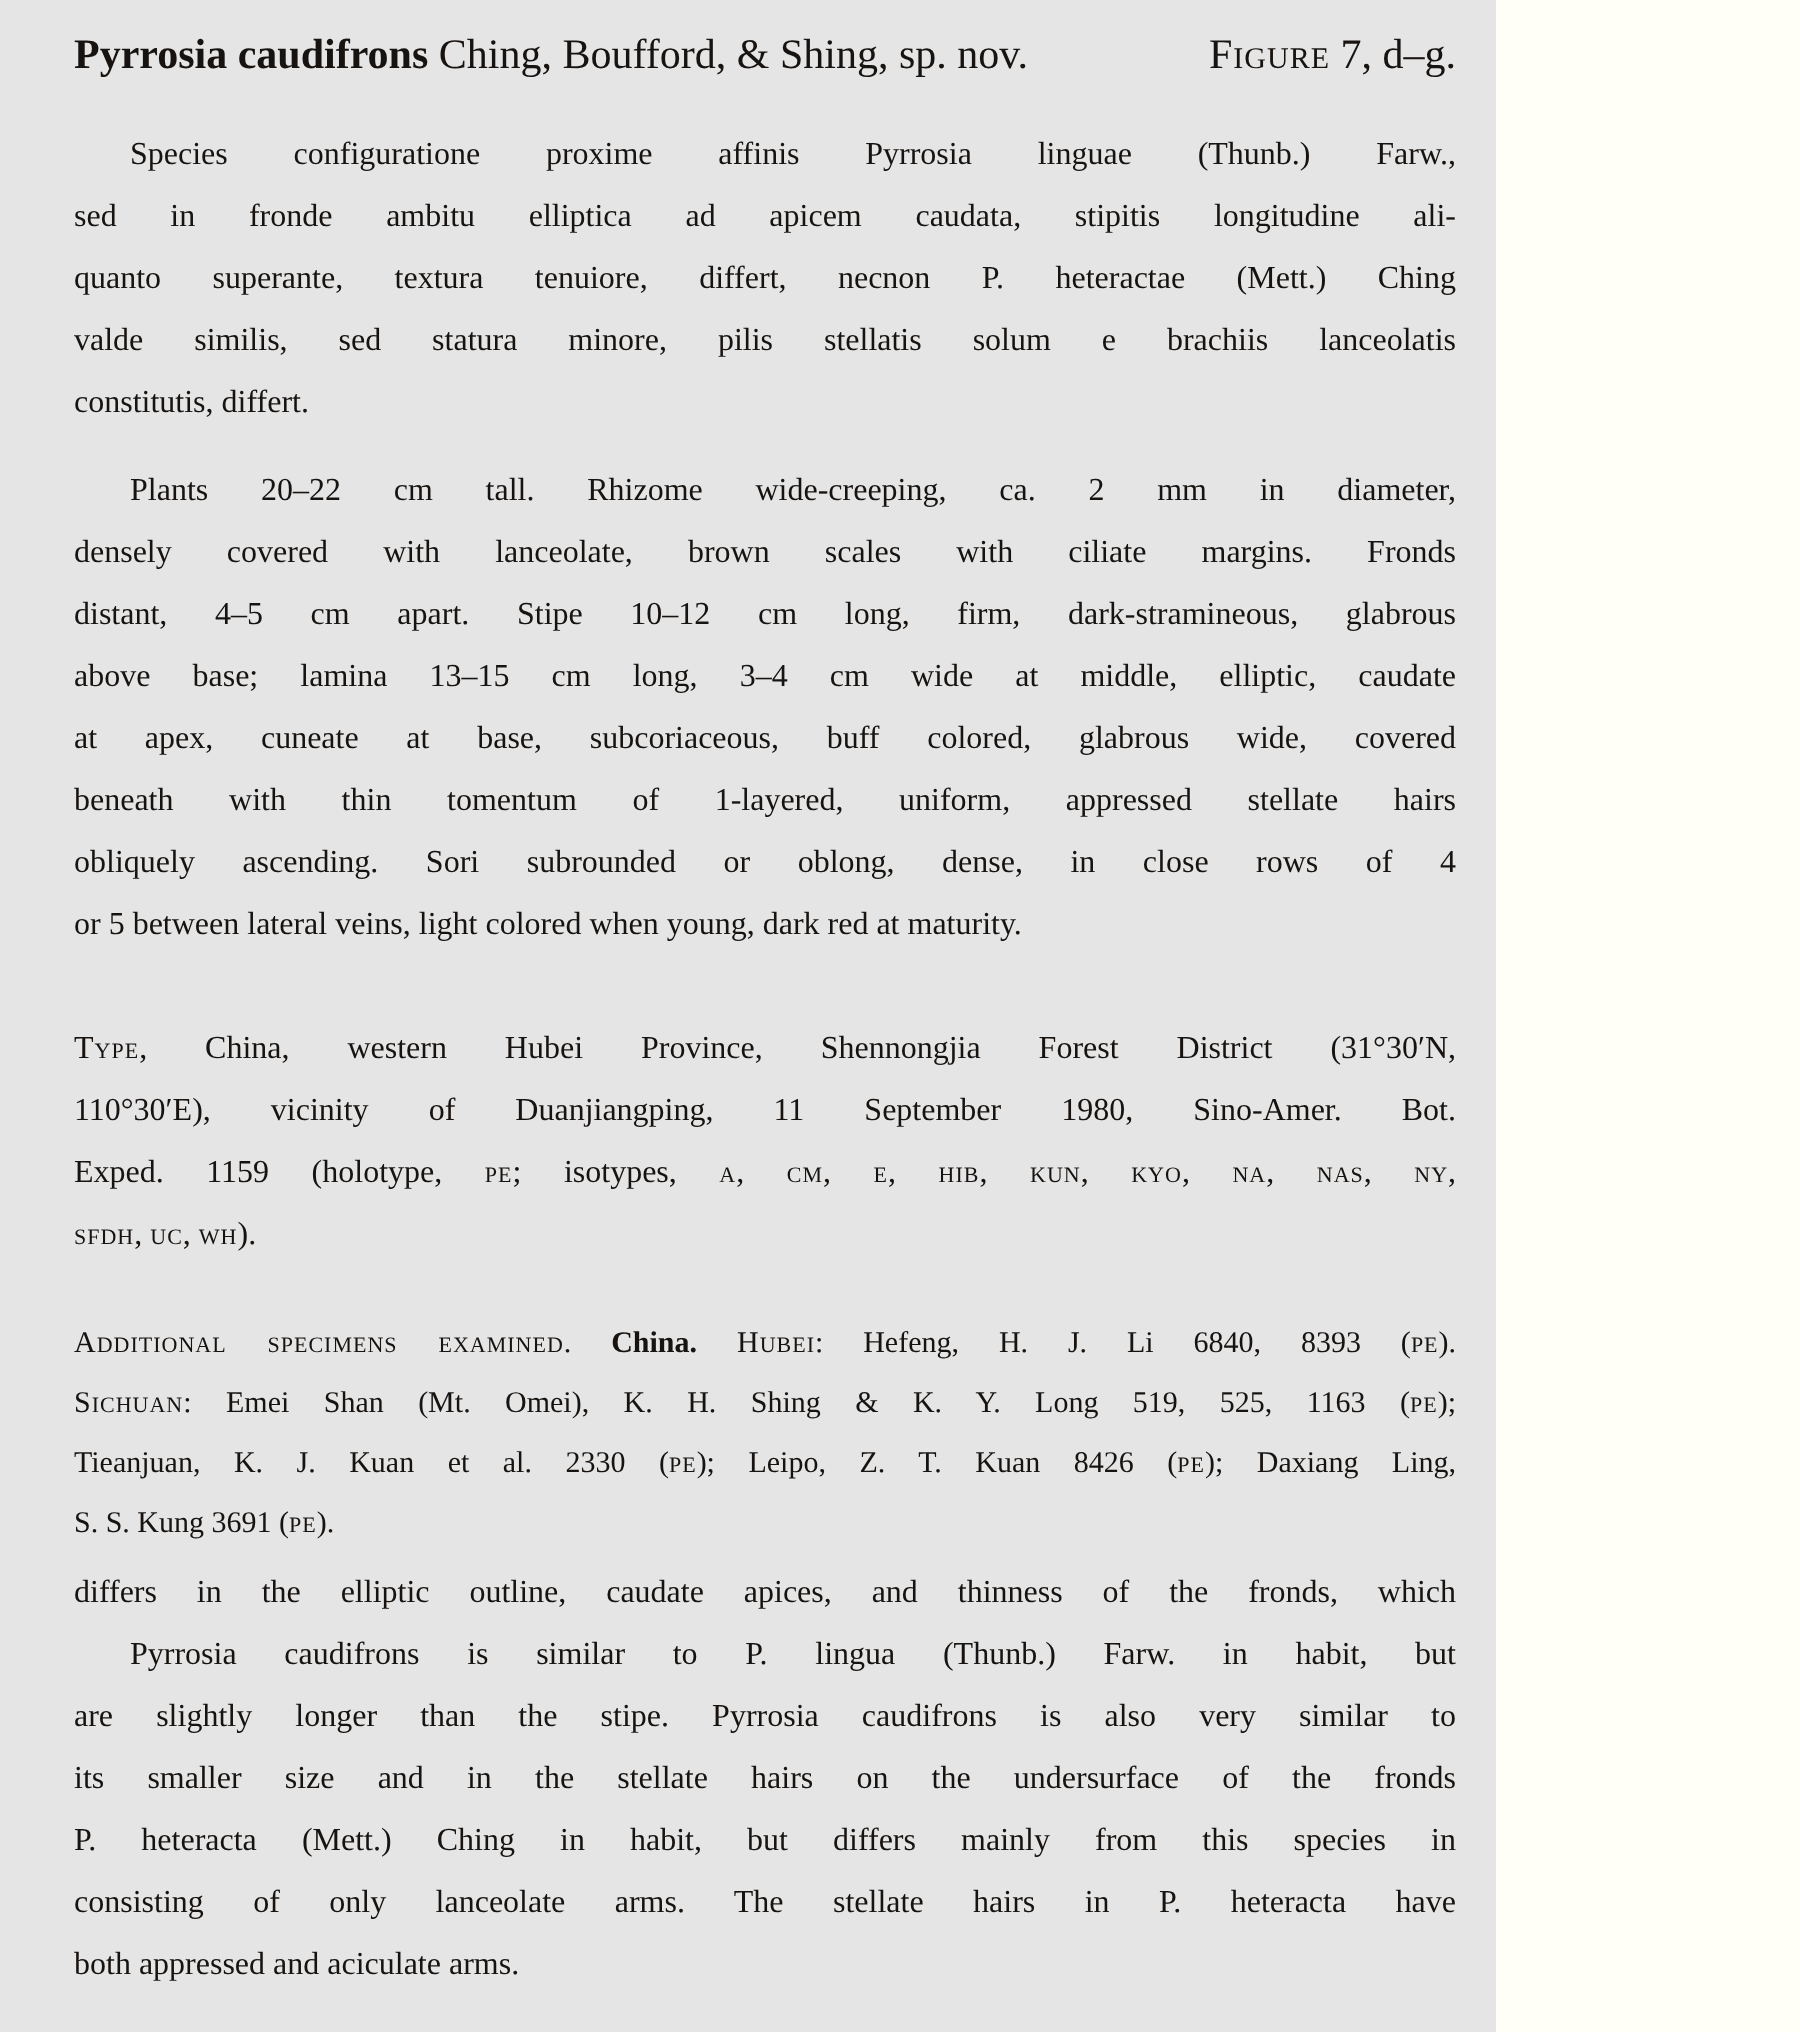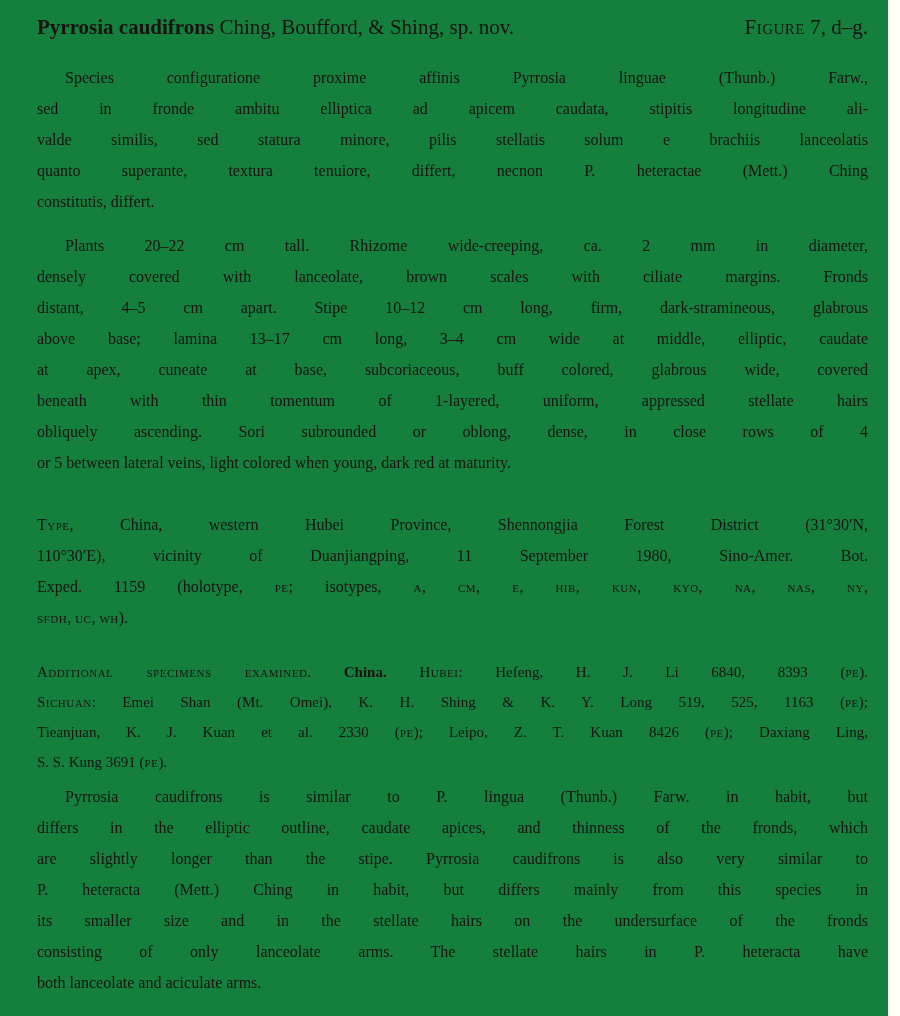"Pyrrosia caudifrons Ching, Boufford, &" .page { background: #15803d -> #e5e5e5; width: 888px -> 748px }
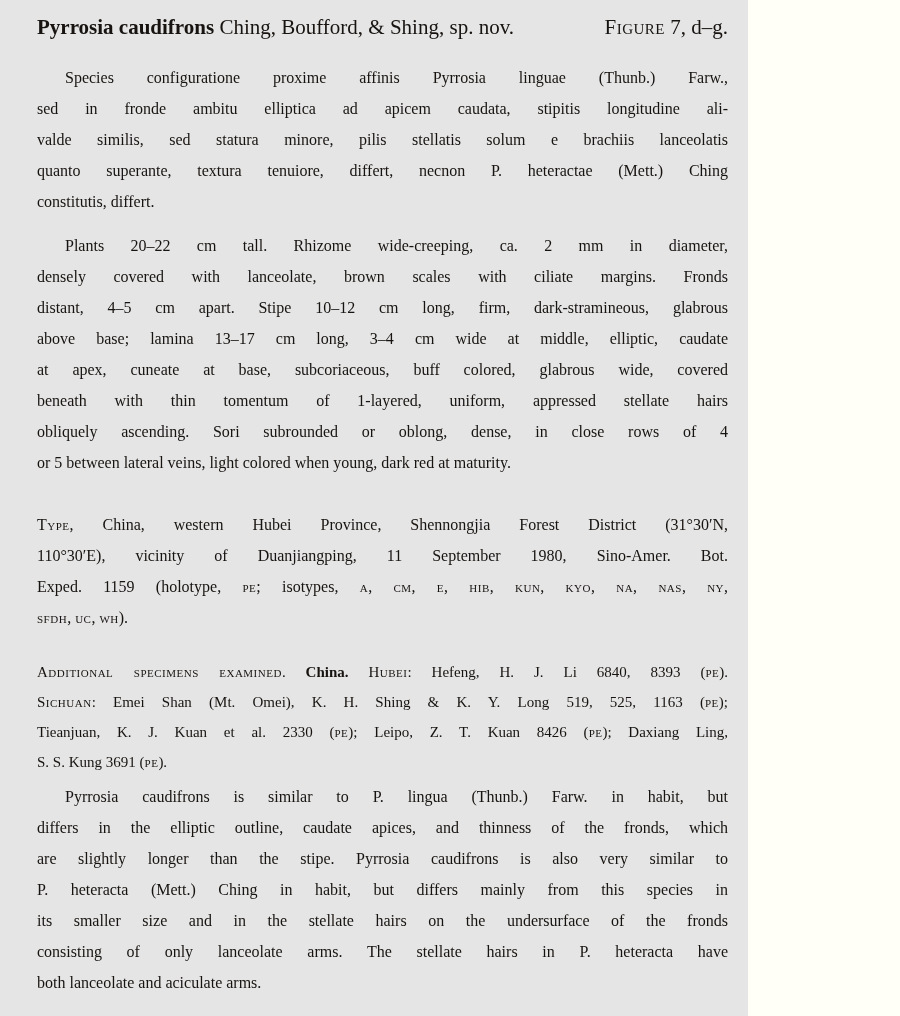"valde similis, sed statura minore," div.line { order: before "quanto superante, textura tenuiore," -> after "quanto superante, textura tenuiore," }
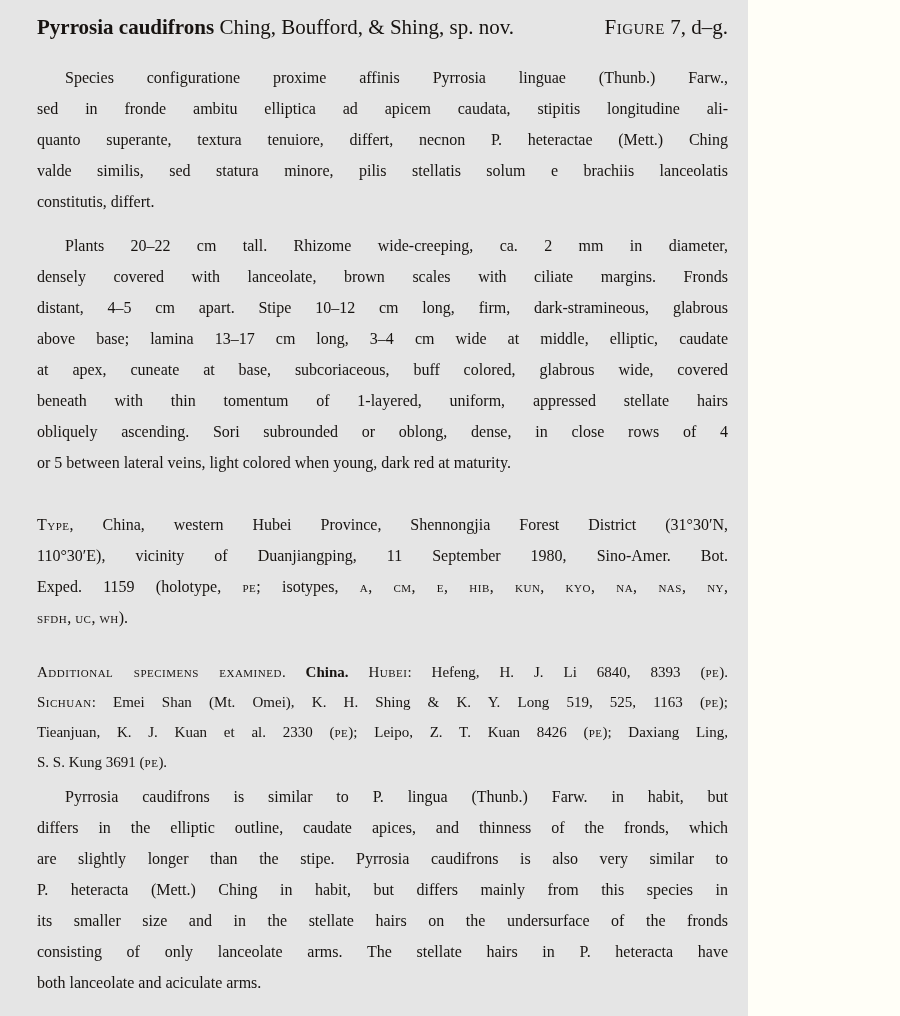"above base; lamina 13–17 cm" span.seg-n { text: 17 -> 15 }
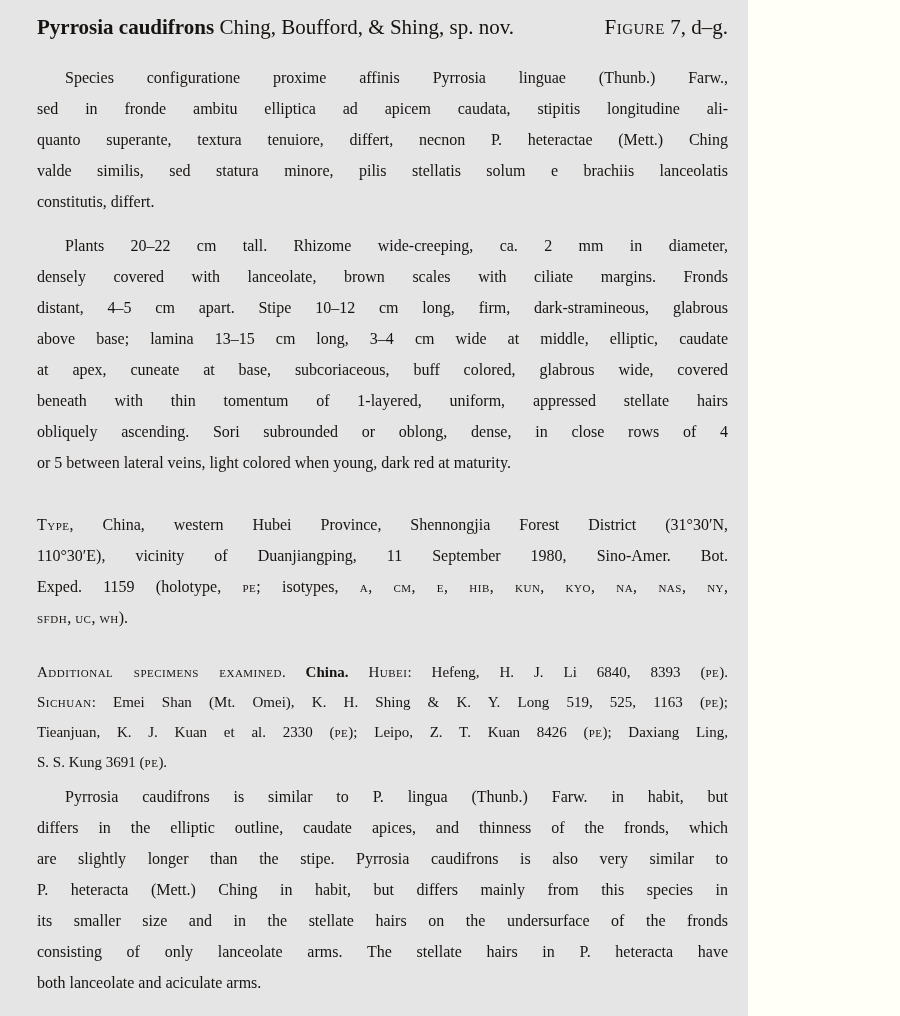"Pyrrosia caudifrons is similar to" div.line { order: before "differs in the elliptic outline," -> after "differs in the elliptic outline," }
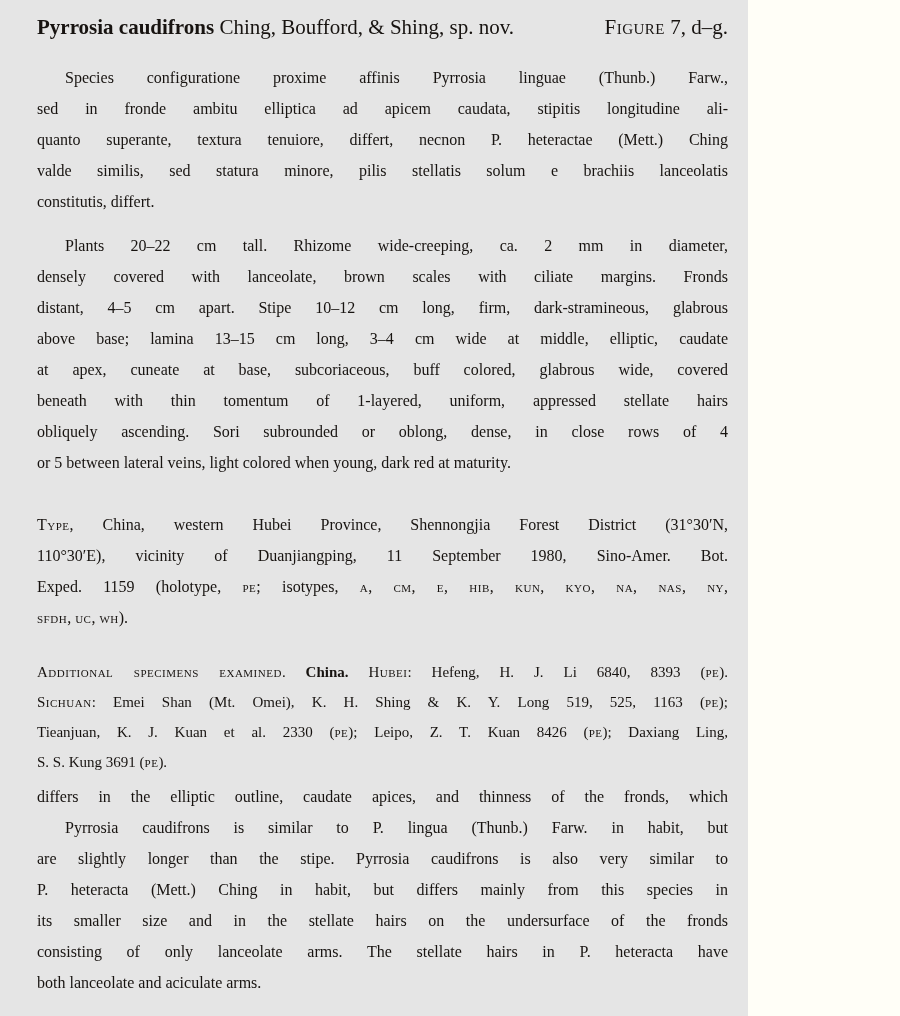"P. heteracta (Mett.) Ching in" div.line { order: before "its smaller size and in" -> after "its smaller size and in" }
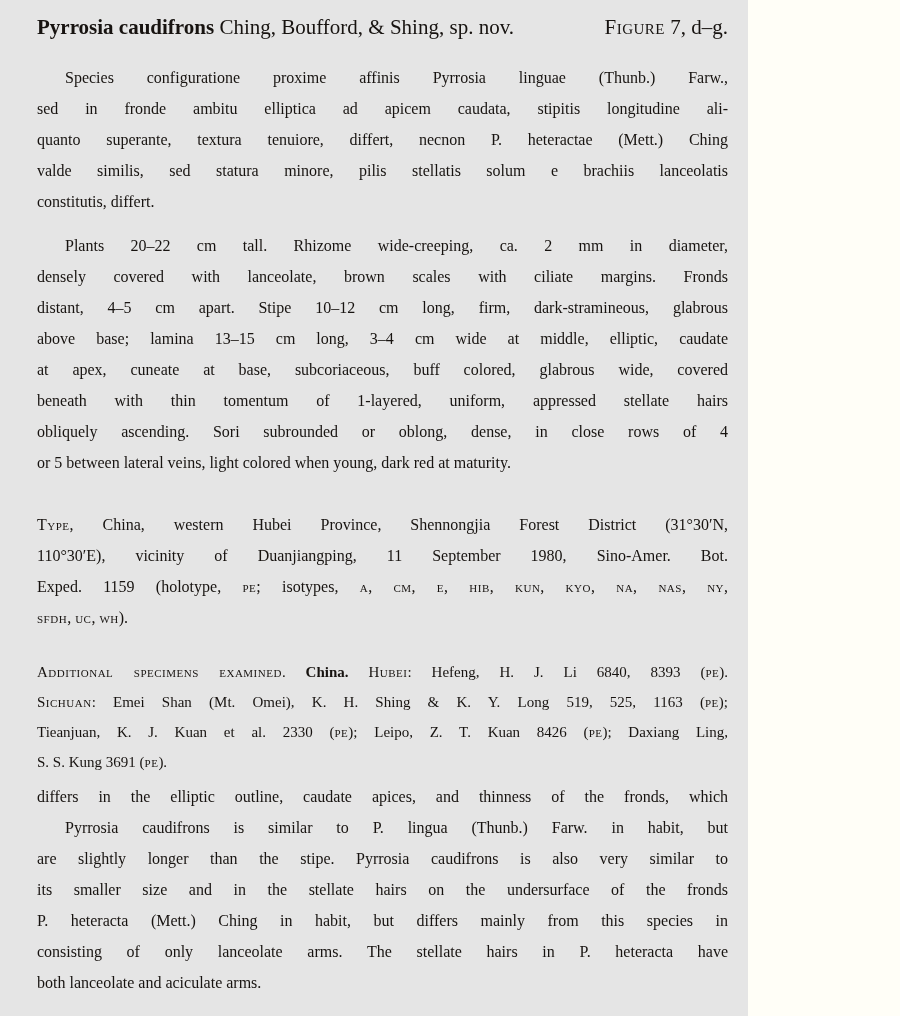"both lanceolate and aciculate arms." span.seg-n { text: lanceolate -> appressed }
